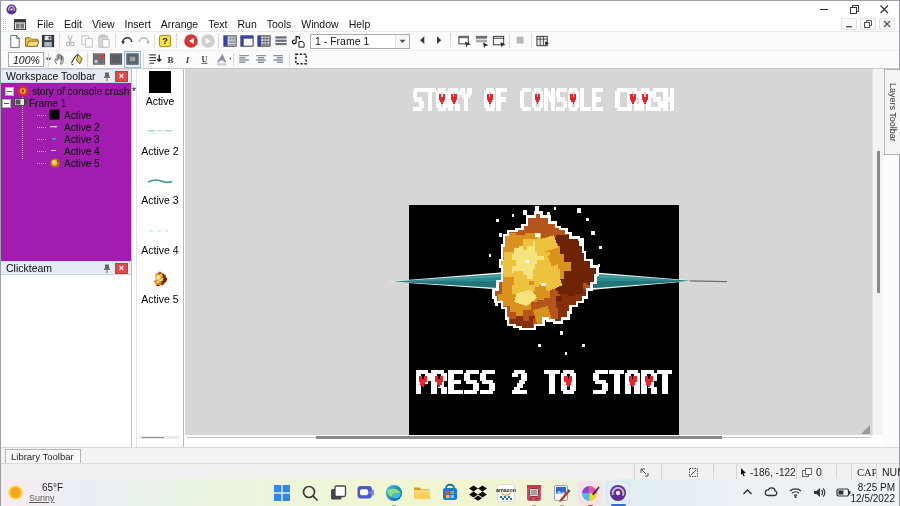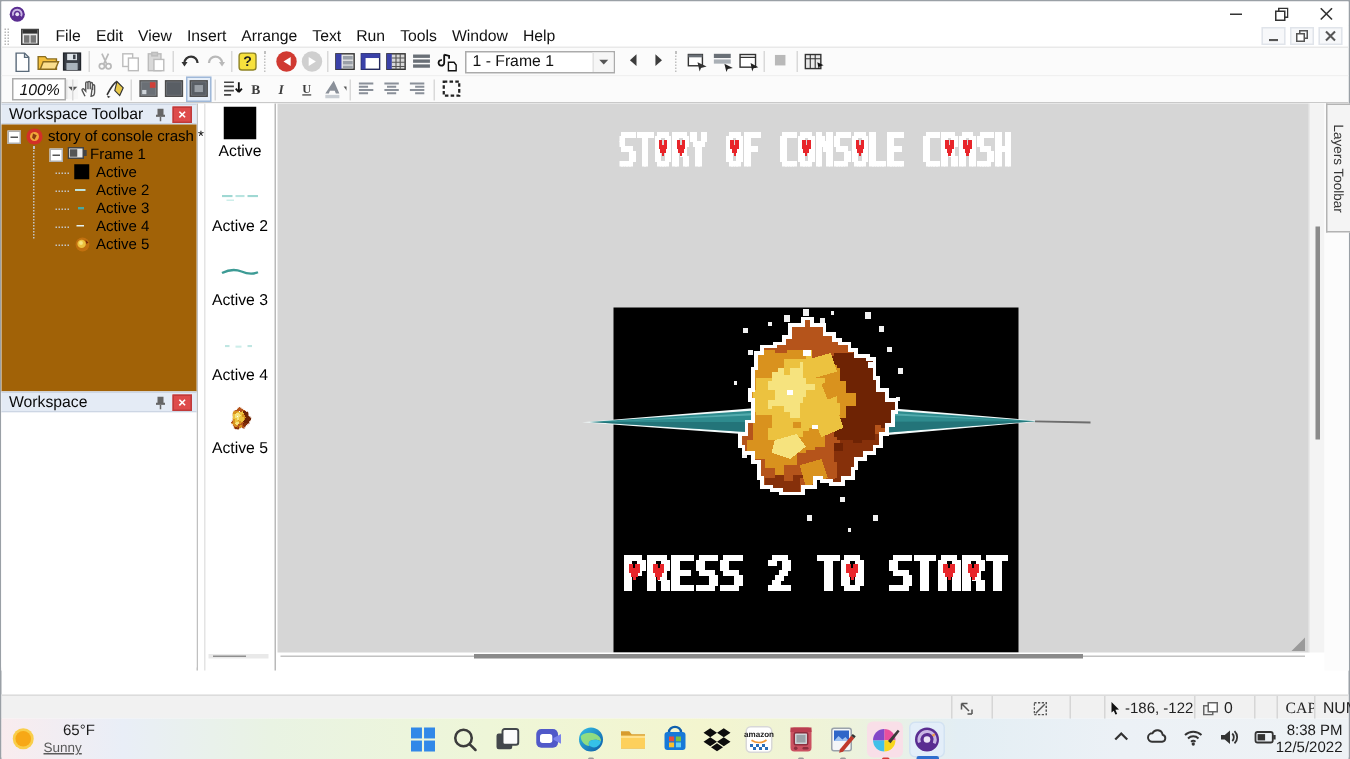"story of console crash *" .tree { background: #a16207 -> #a21caf }
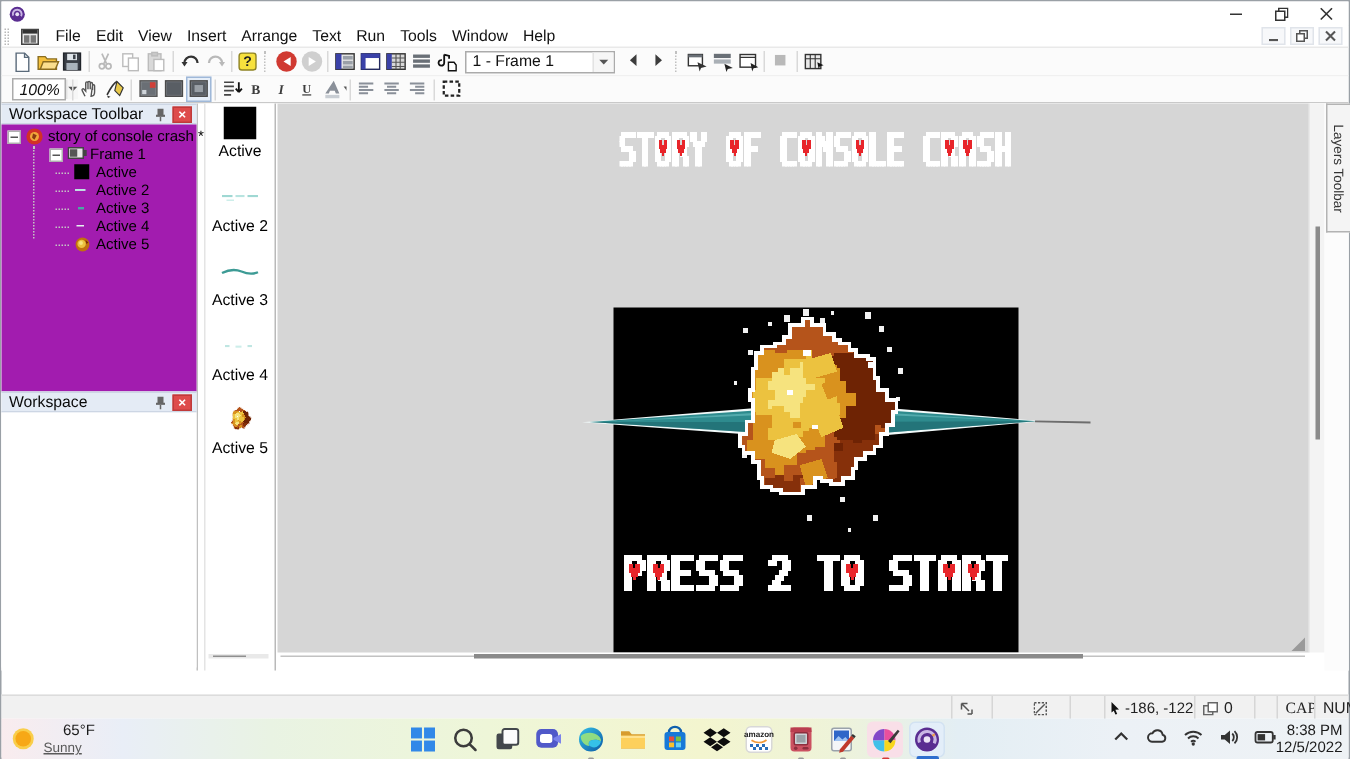"Frame 1" div.trow { left: 32px -> 1px }
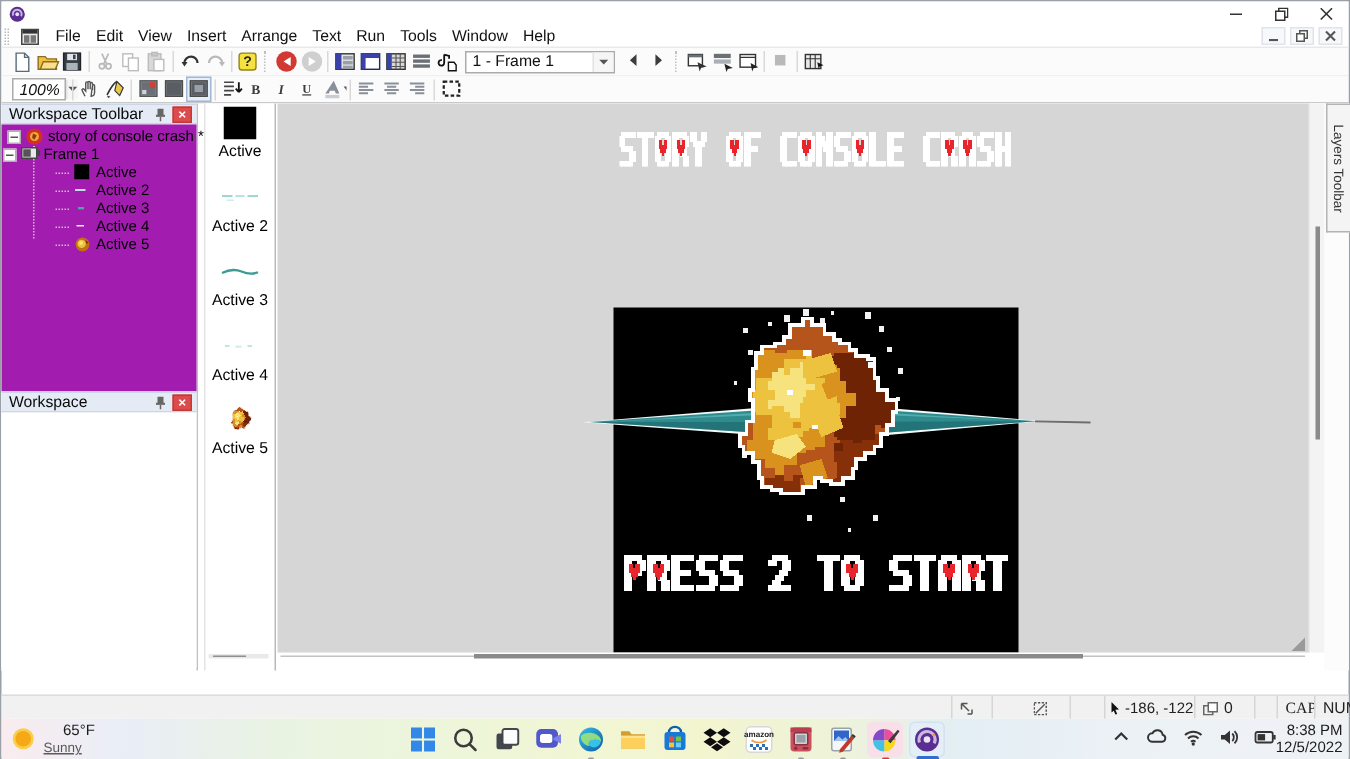"Workspace" span.ptitle { text: Workspace -> Clickteam }
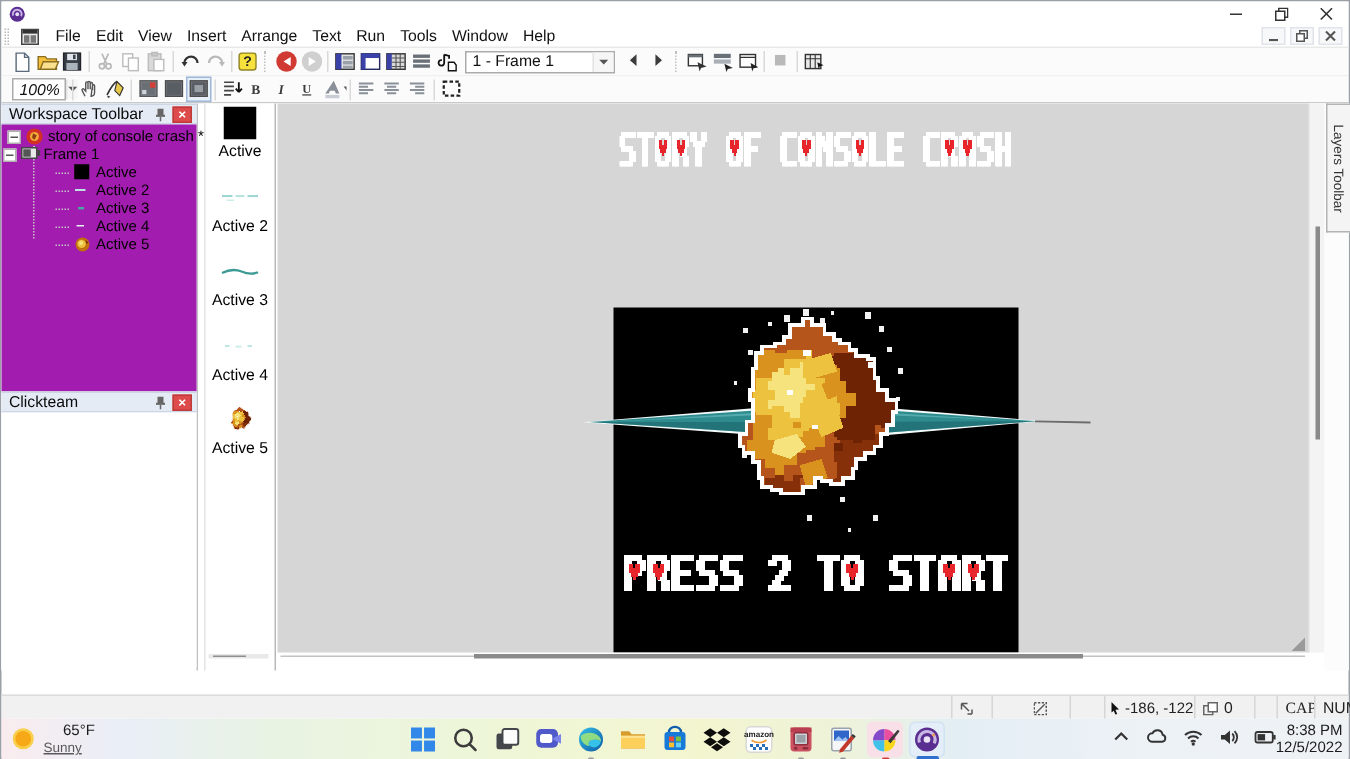"Library Toolbar" div.librarybar { html: none -> <div> <div>Library Toolbar</div> </div> }
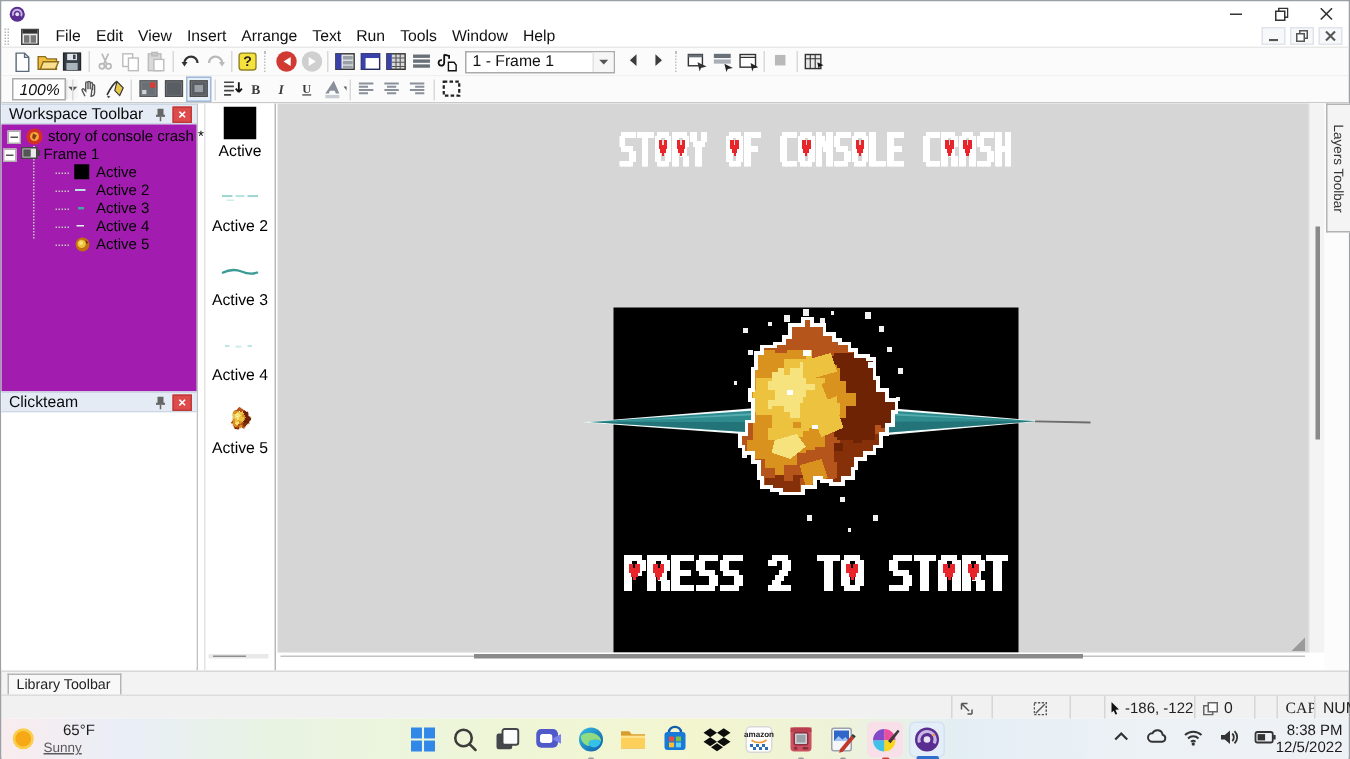"8:38 PM" div { text: 8:38 -> 8:25 }
